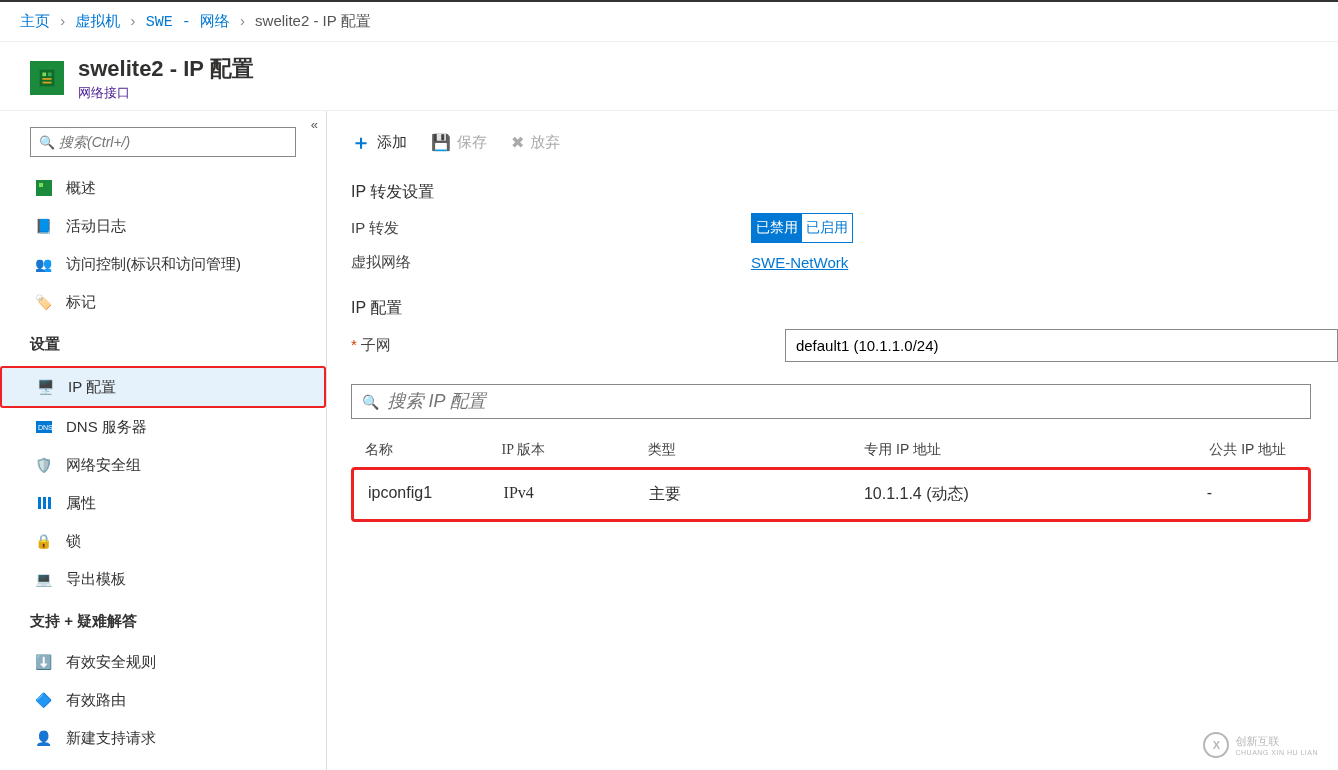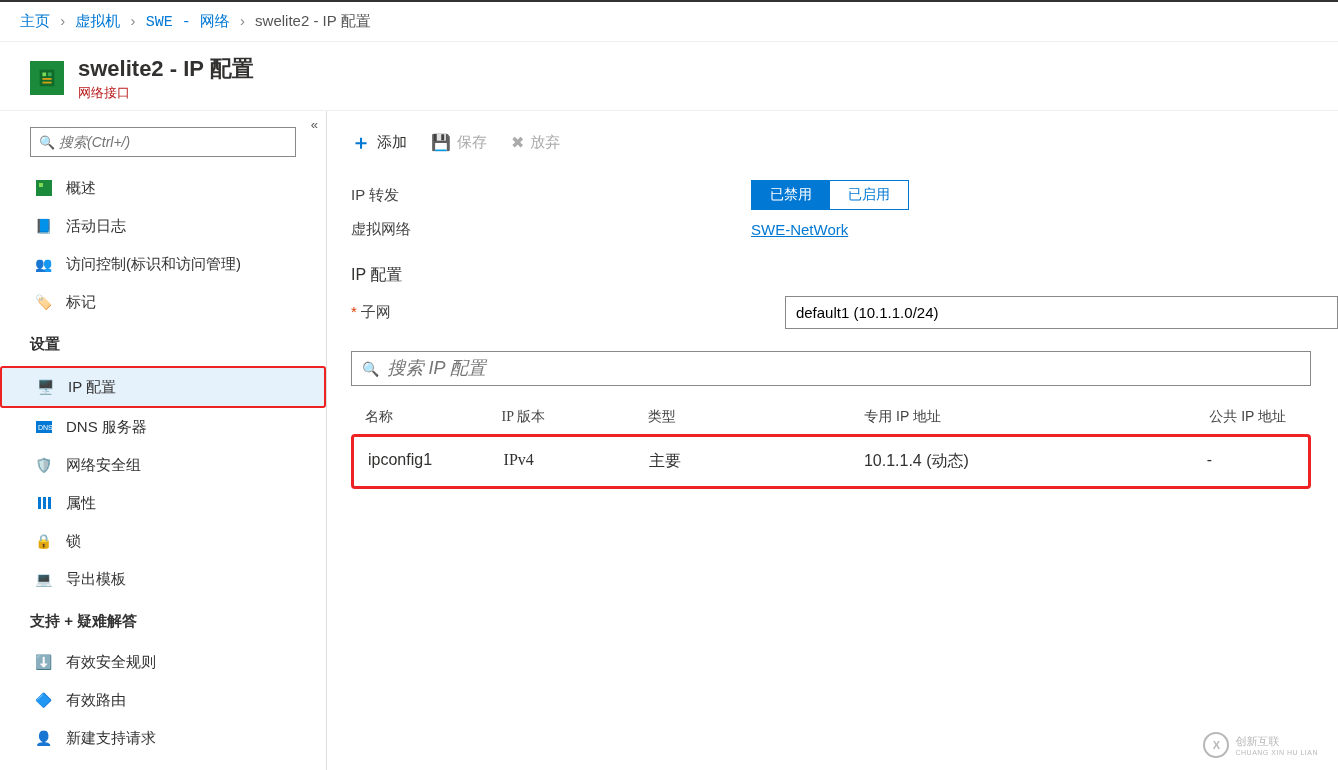"网络接口" .header-text .sub { color: #b91c1c -> #4c1d95 }
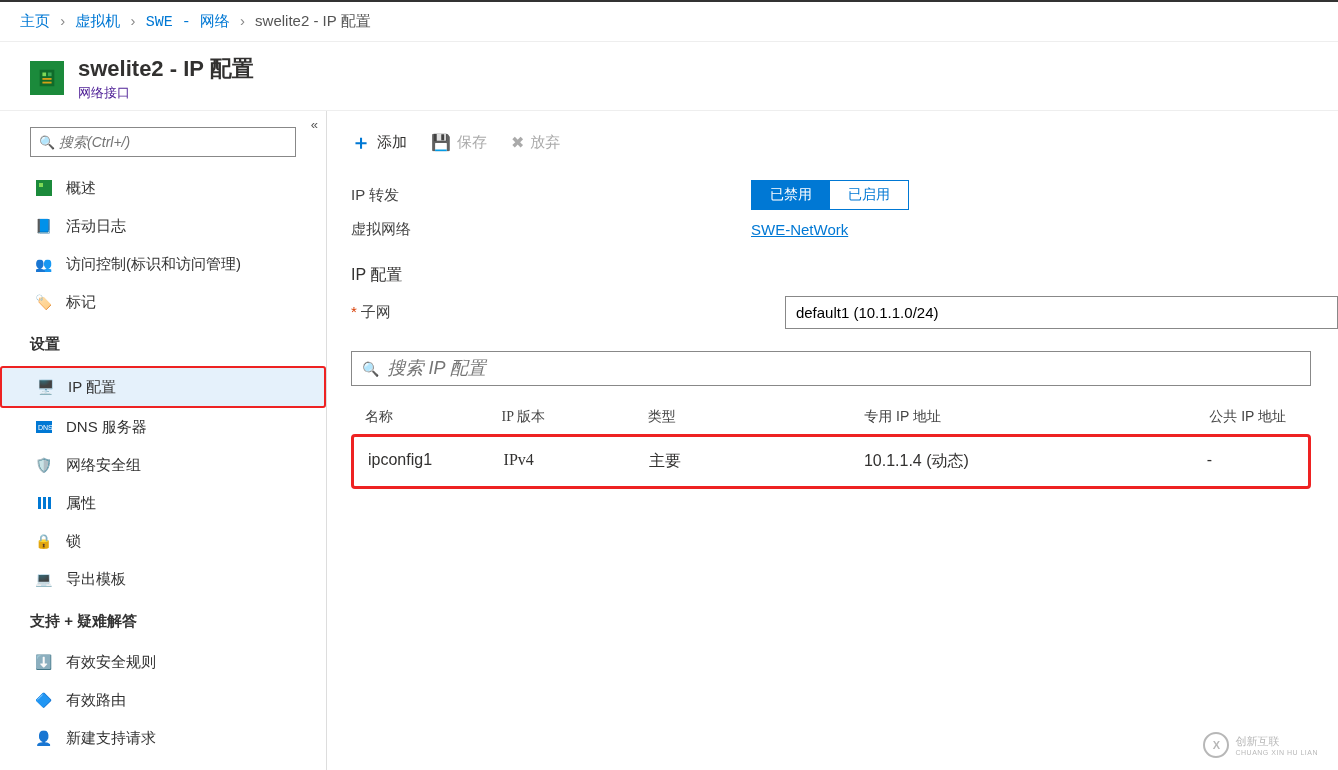"IP 转发设置" div.section-title { html: none -> <div>IP 转发设置</div> }
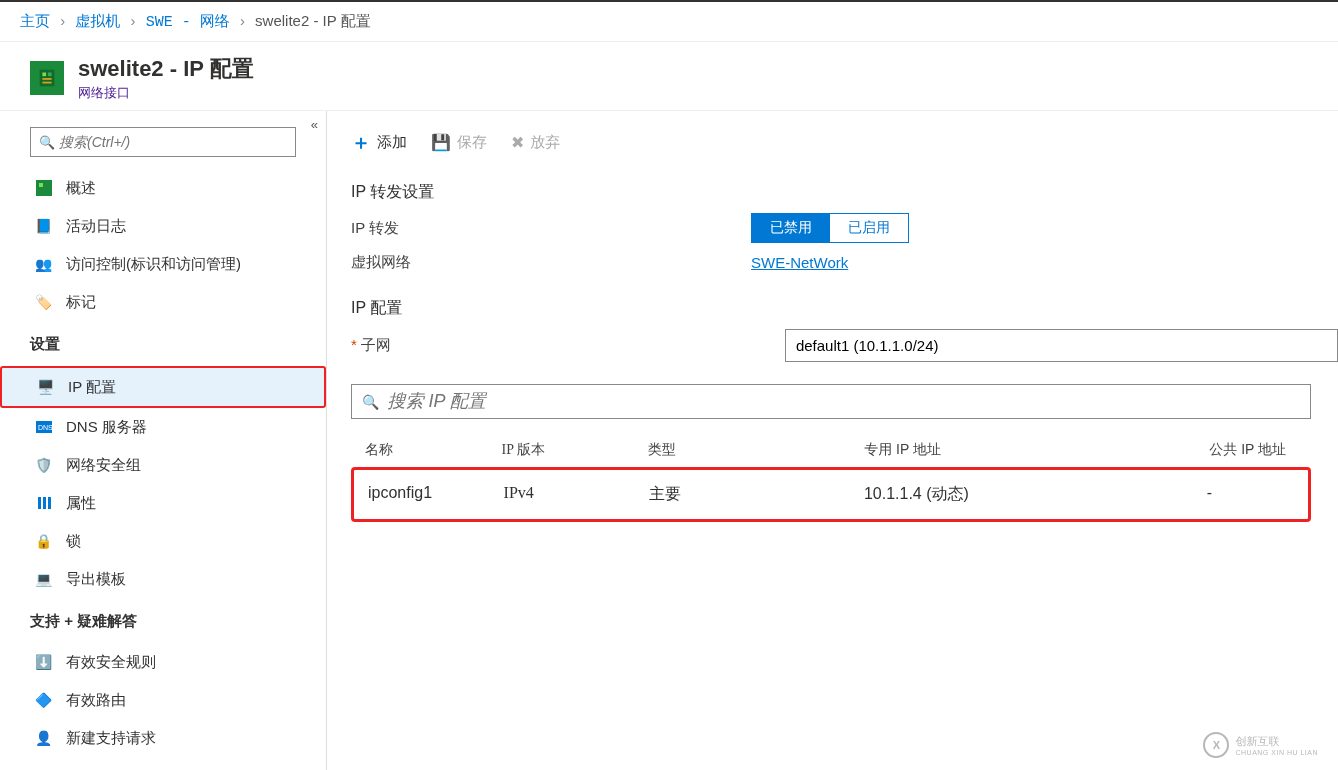"已禁用" .toggle div { padding: 5px 18px -> 5px 4px }
